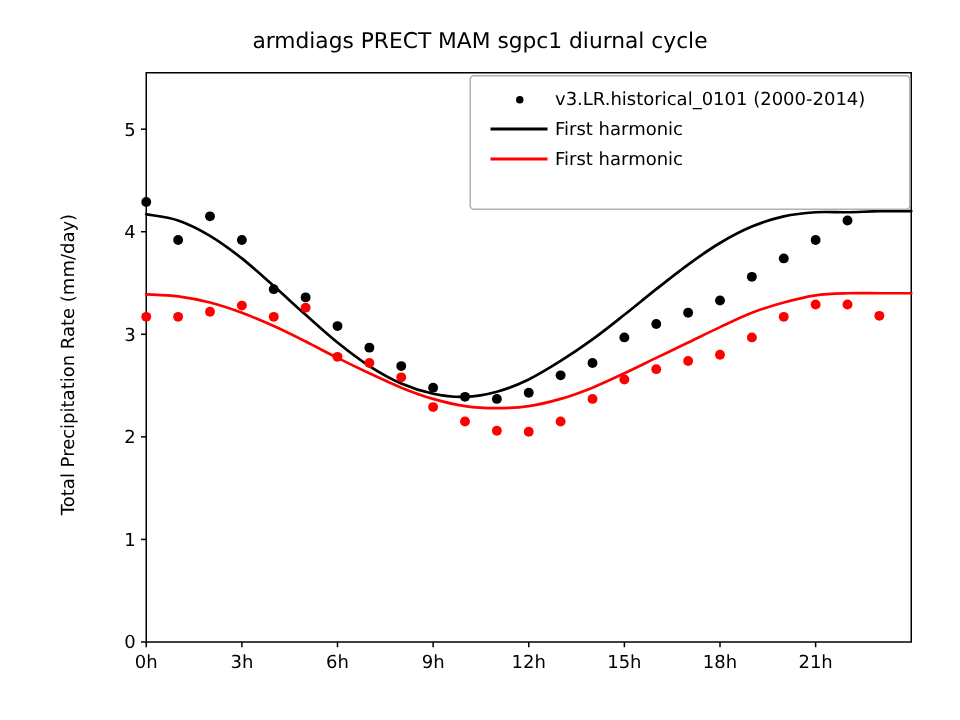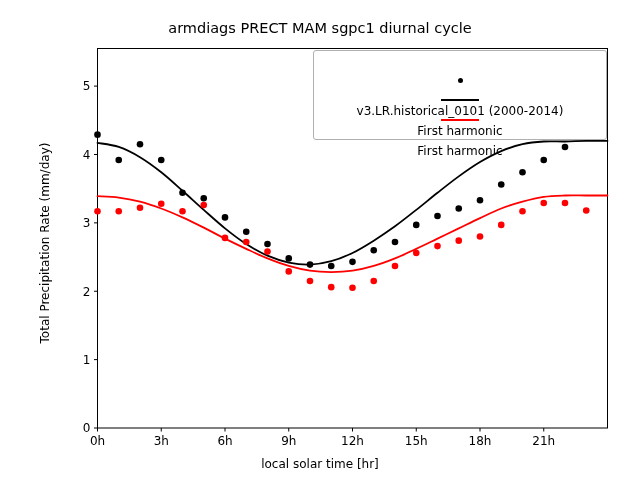"v3.LR.historical_0101 (2000-2014)" .legend-row { flex-direction: column -> none }
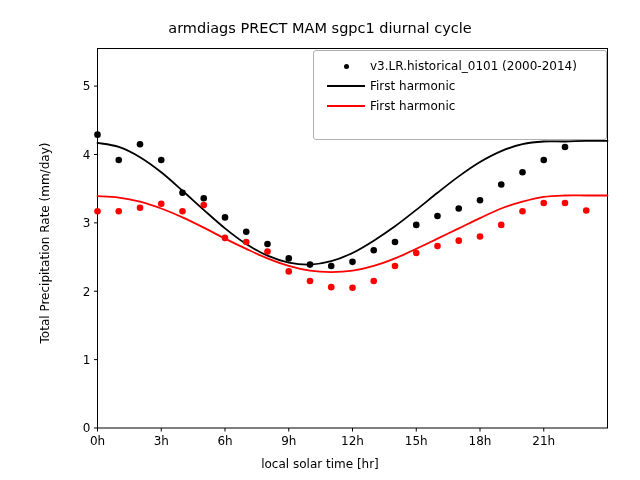"local solar time [hr]" div.xlabel { html: <div>local solar time [hr]</div> -> none }
